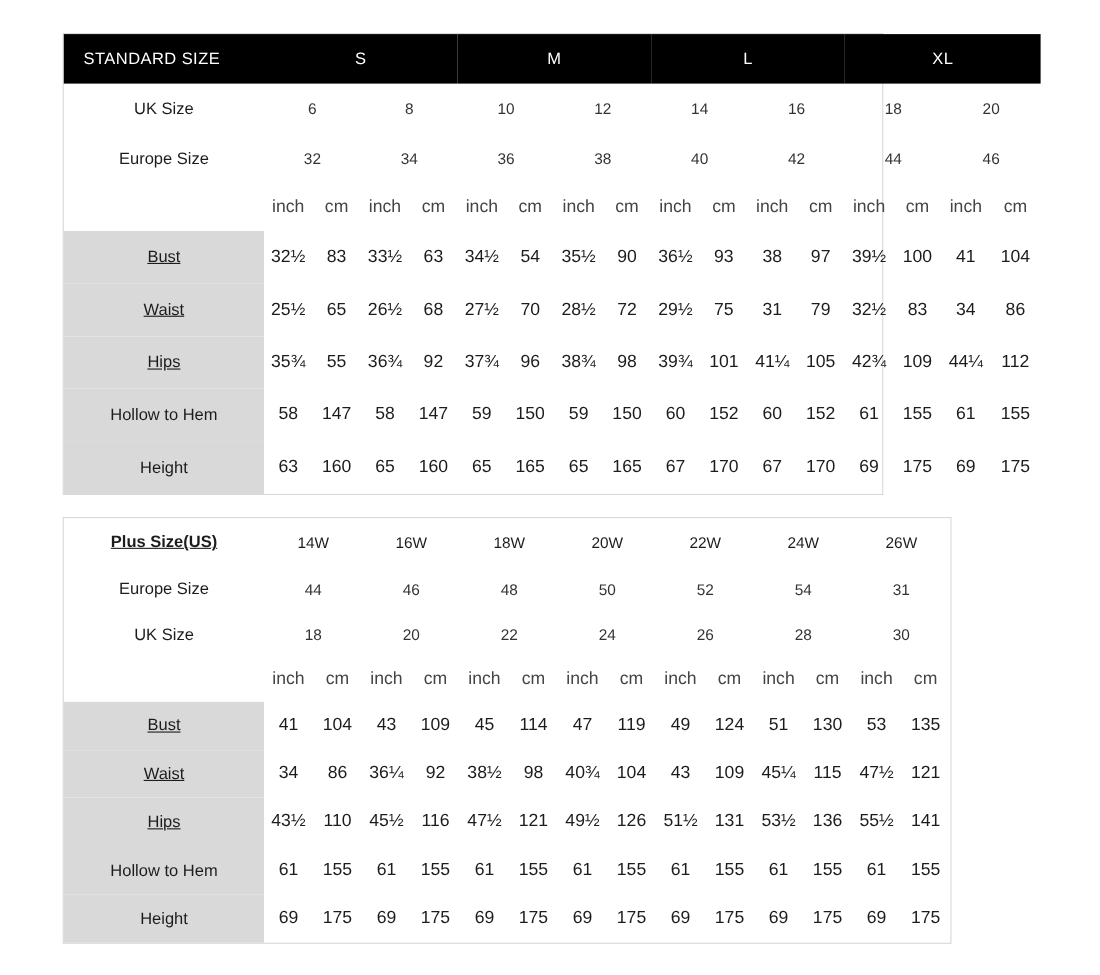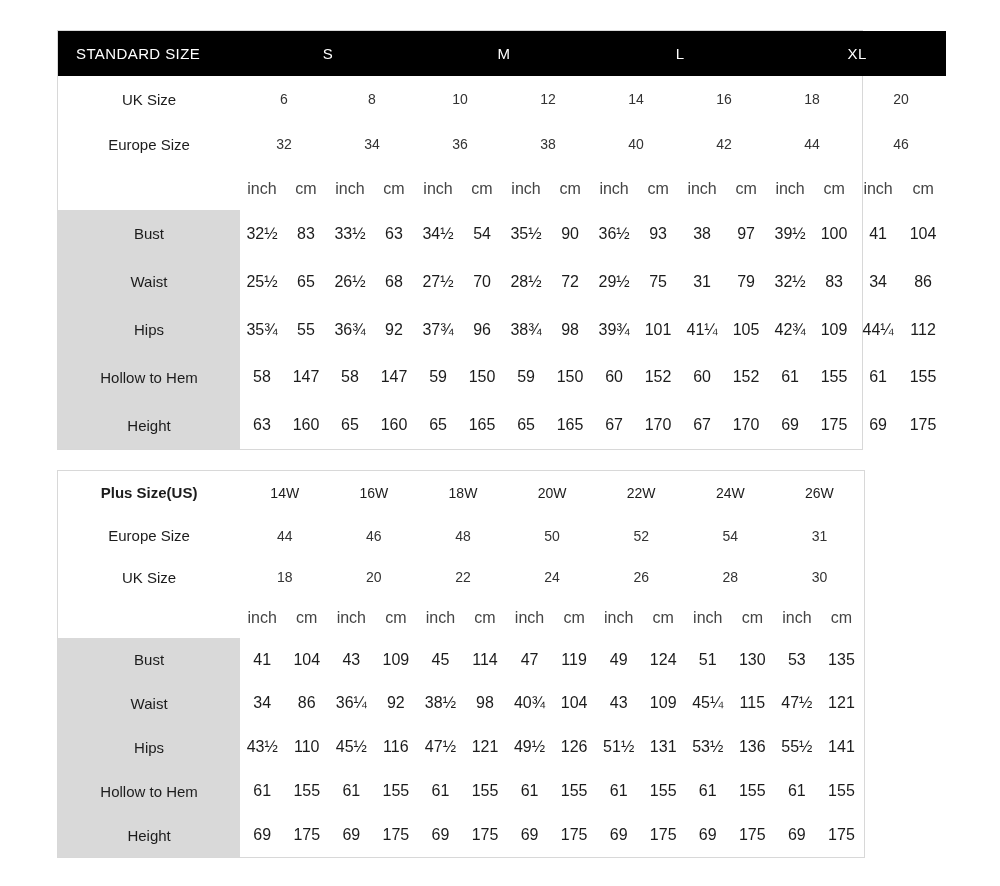"STANDARD SIZE" #standard-chart { width: 806px -> 746px }
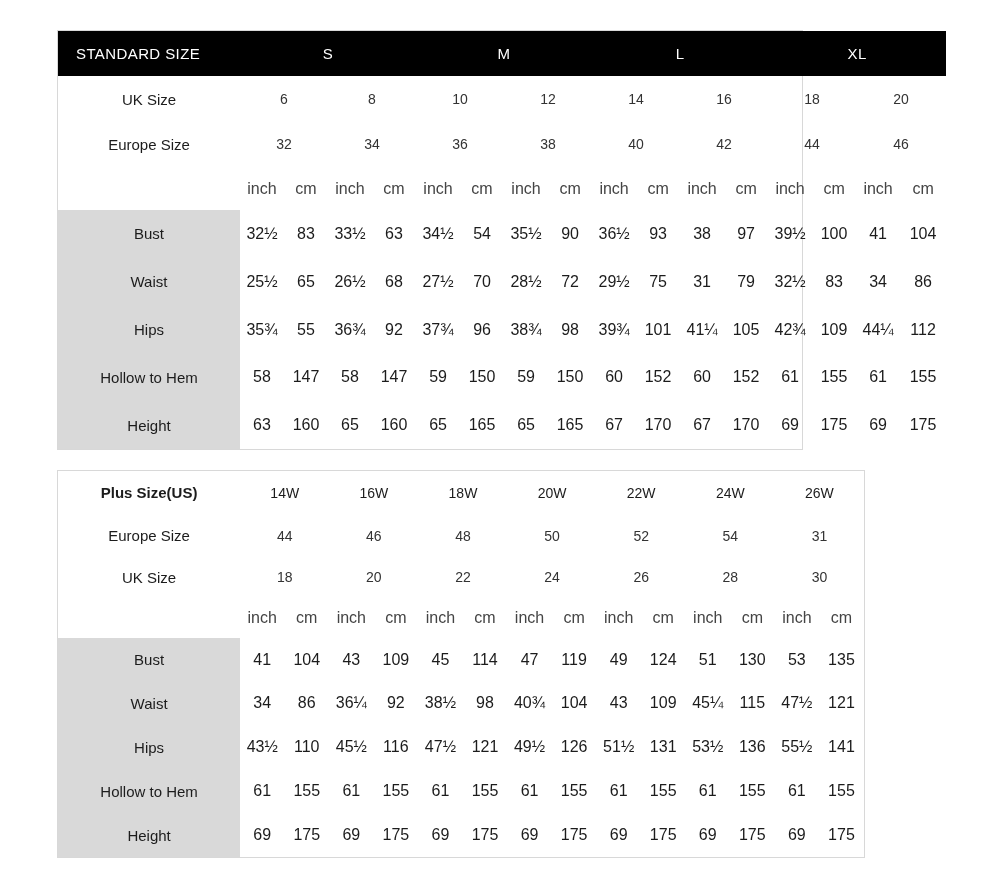"Bust" .rowlabel-b { text-decoration: none -> underline }
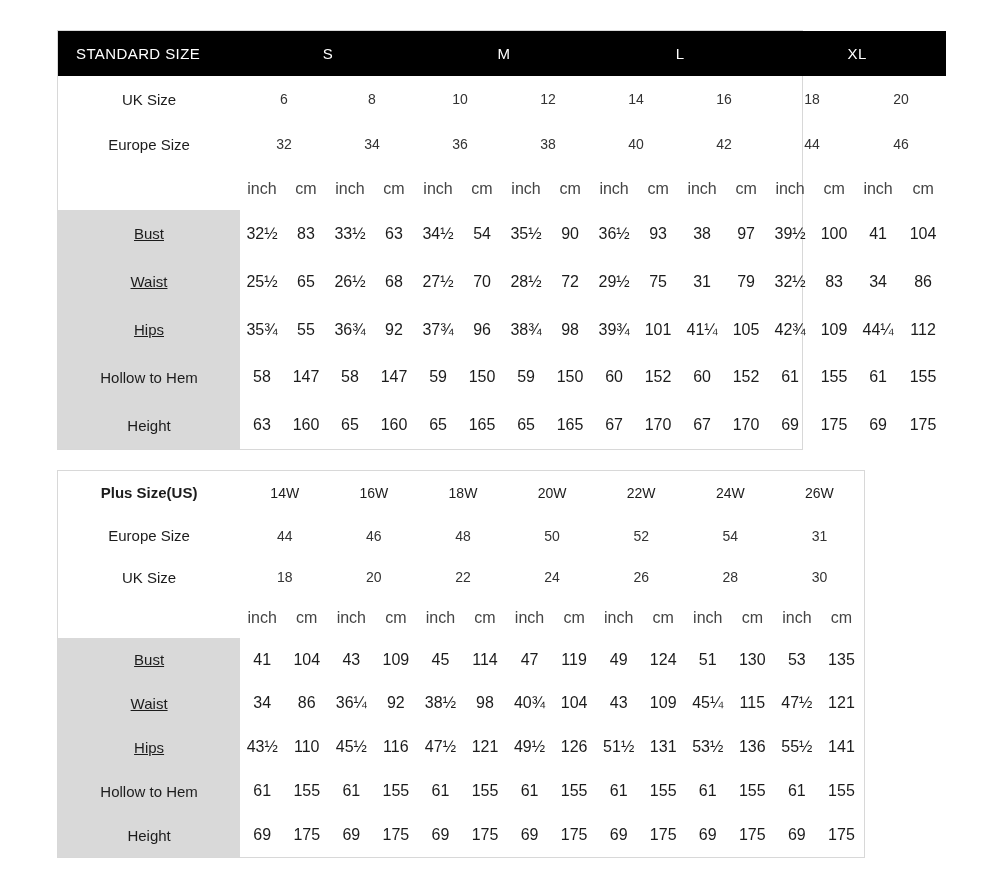"Plus Size(US)" .plus-hdr td.plus-hdr-label { text-decoration: none -> underline }
